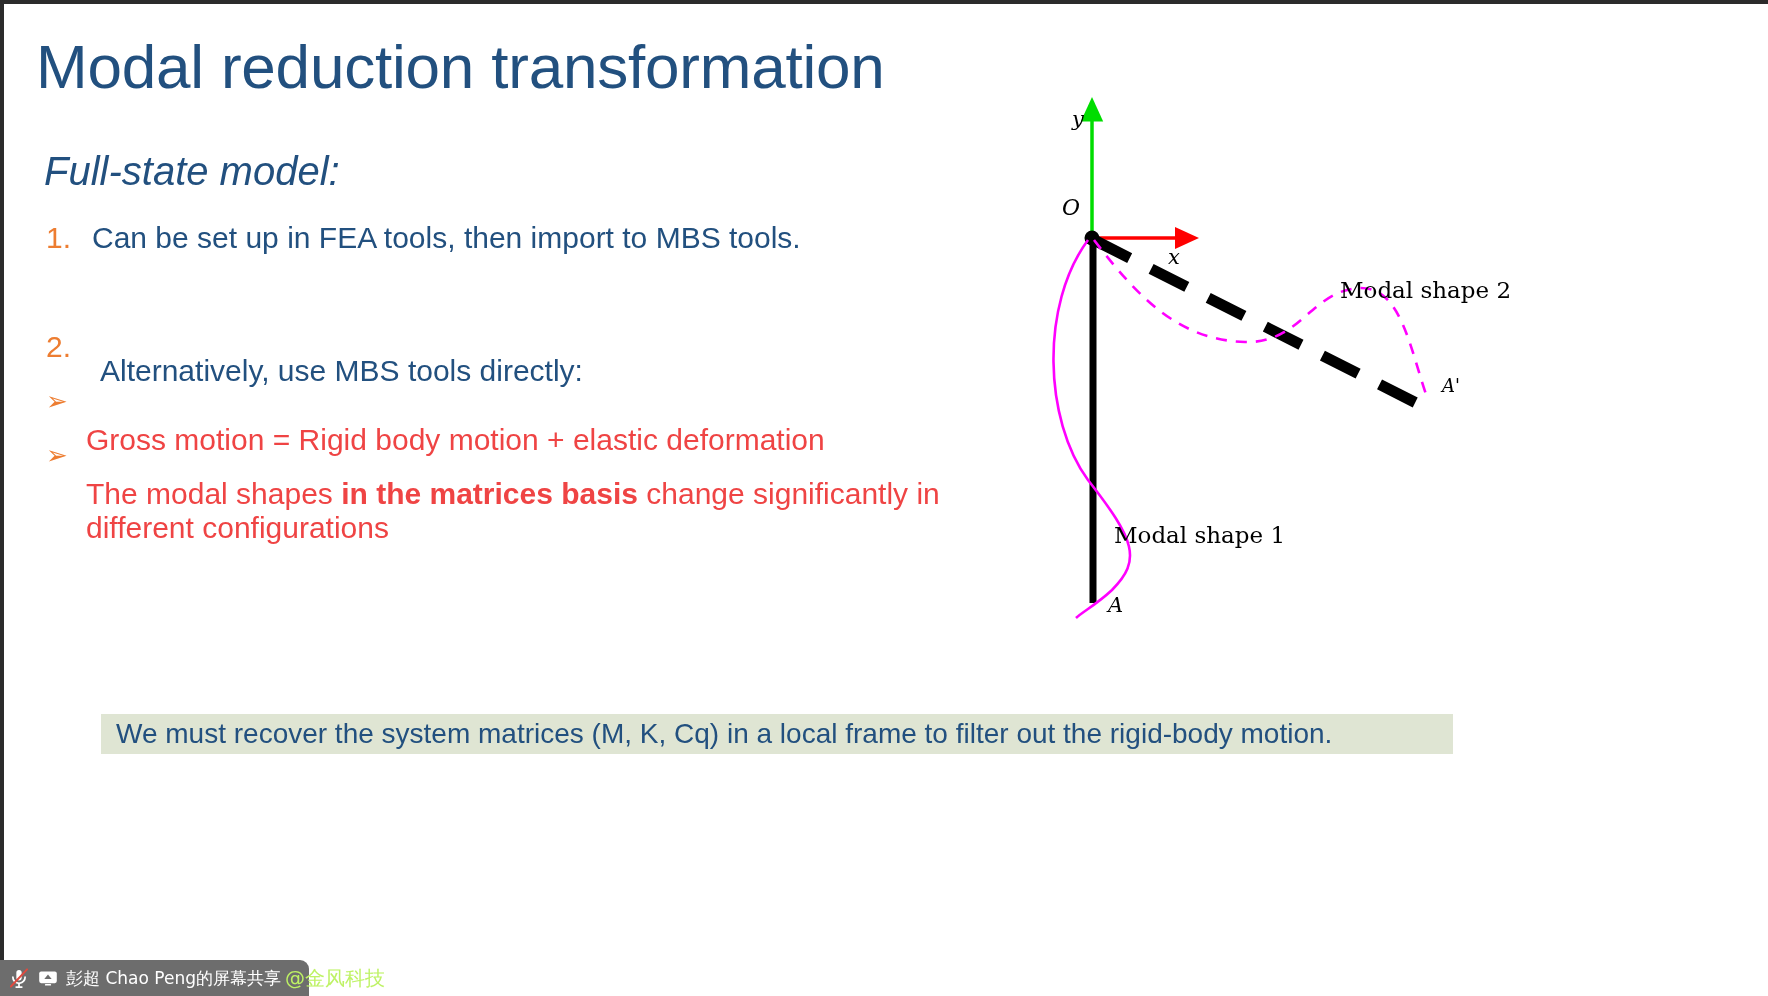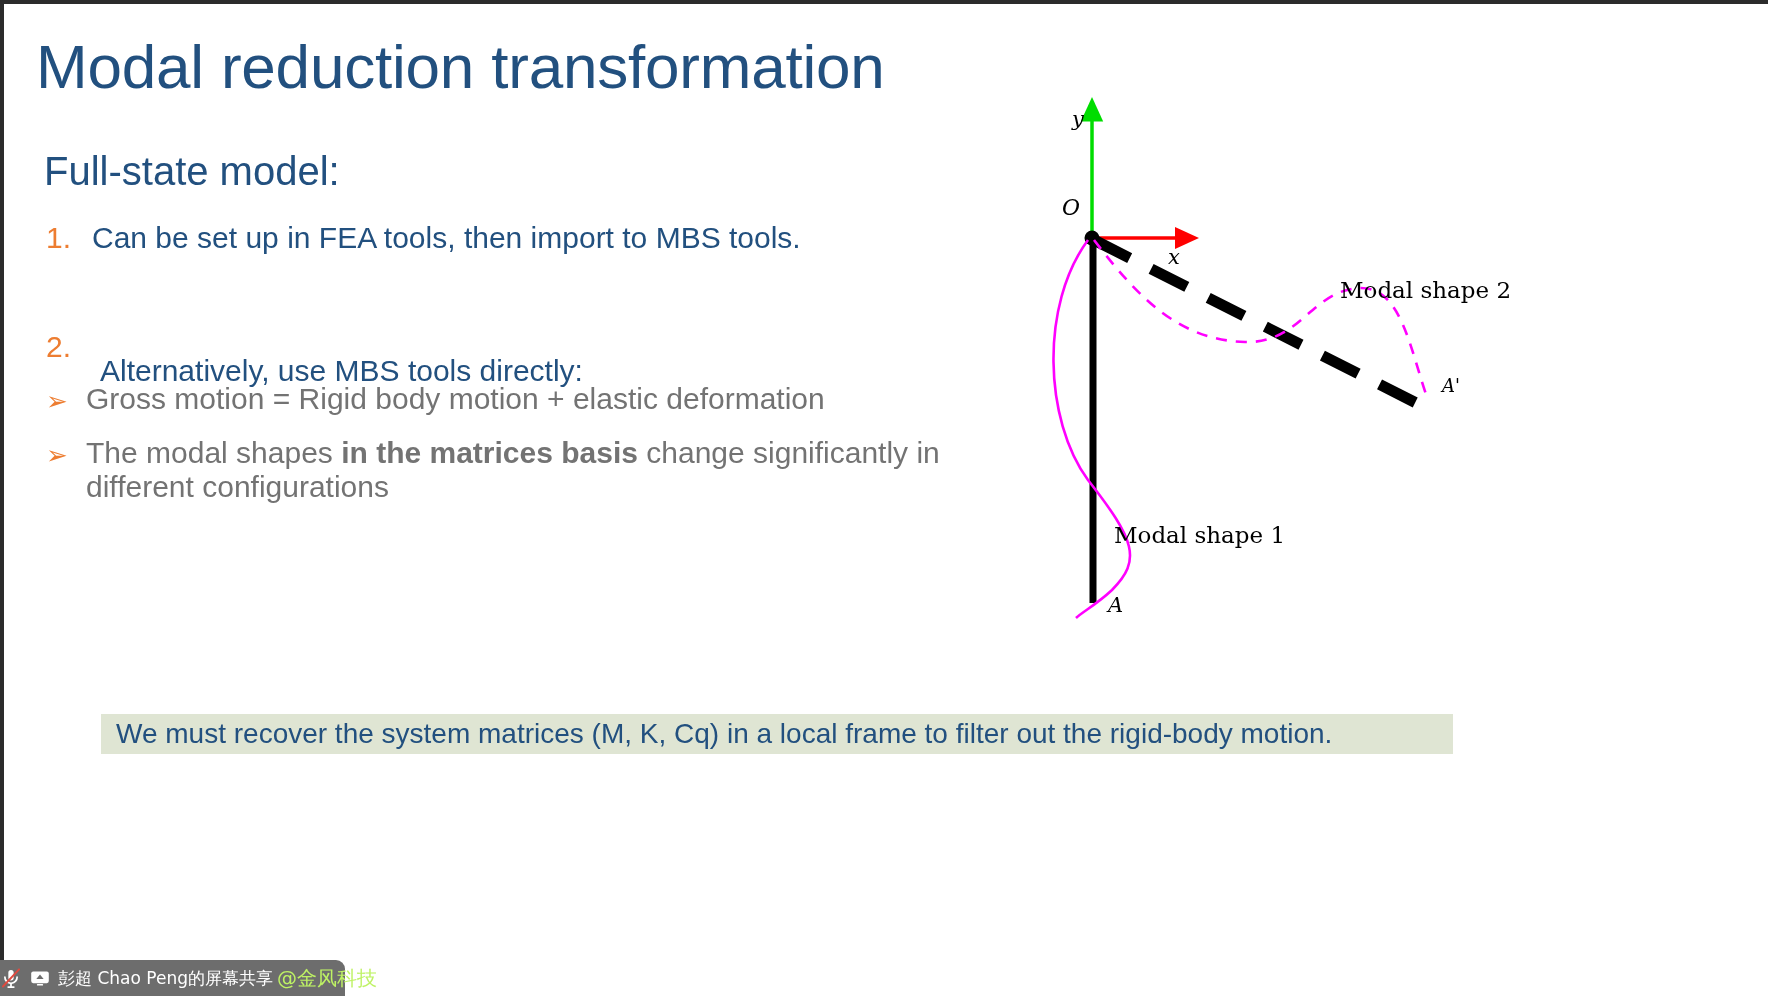"Full-state model:" #subtitle { font-style: none -> italic }
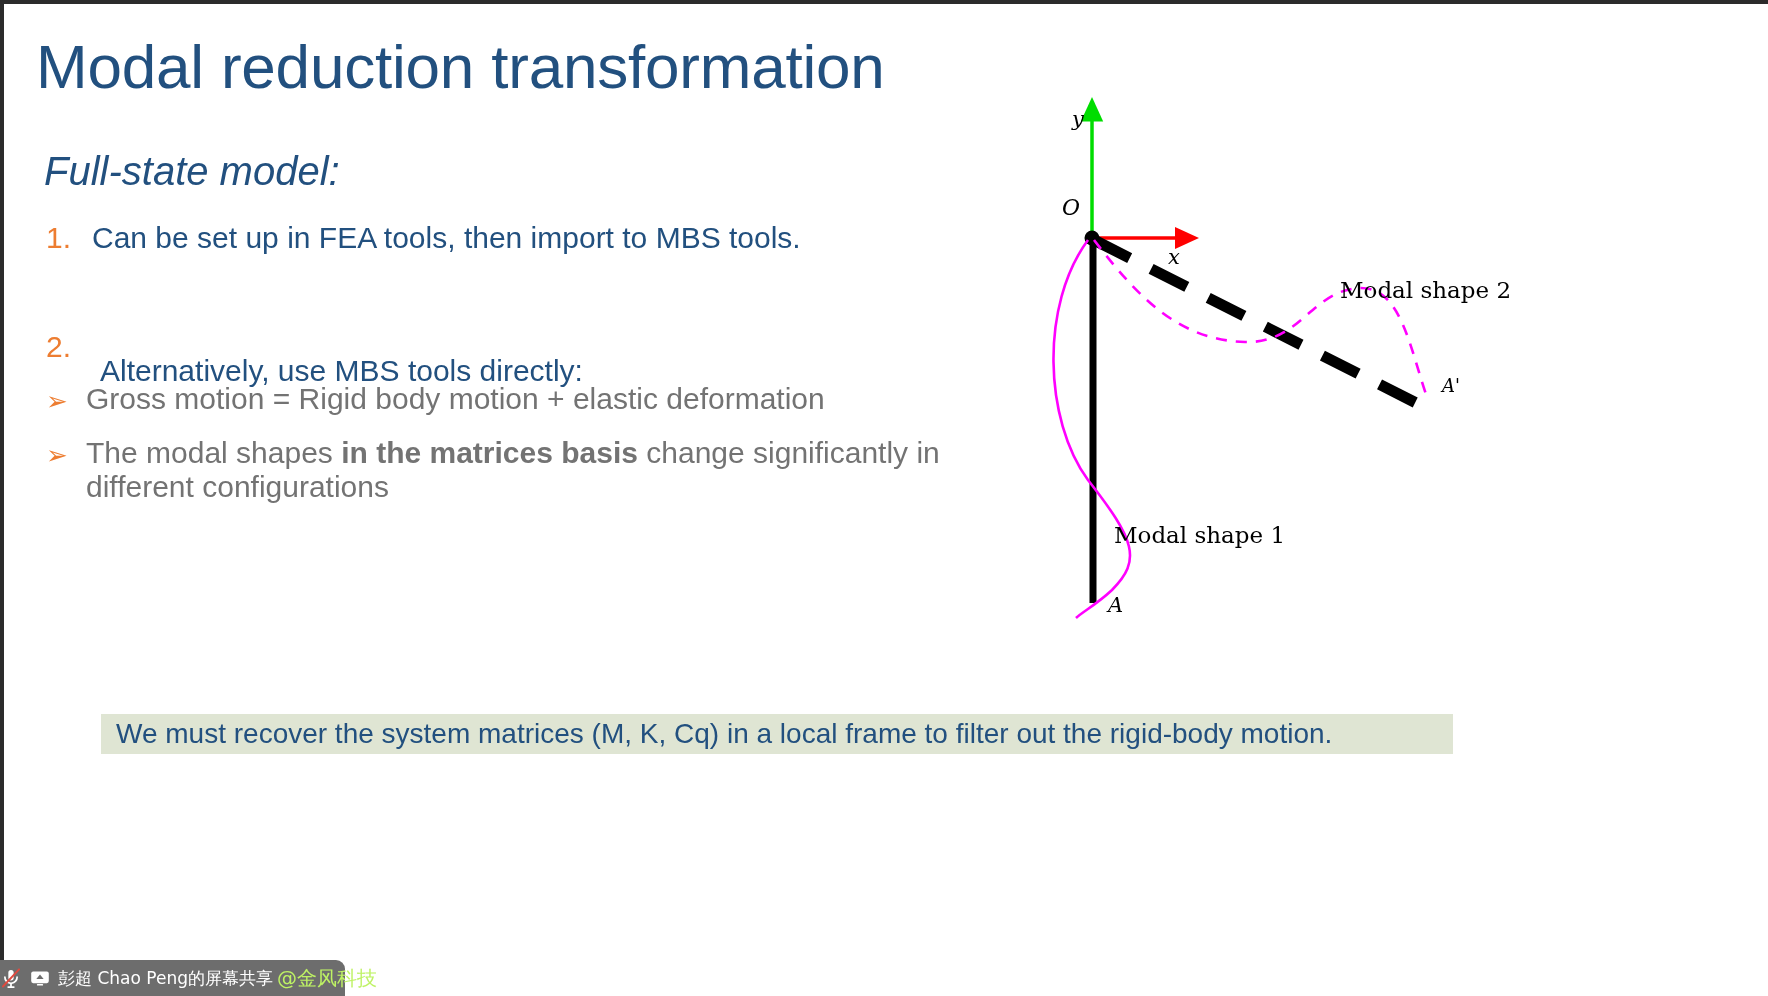"Gross motion = Rigid body" .arrow-text { color: #737373 -> #ef4444; margin-top: none -> 41px }
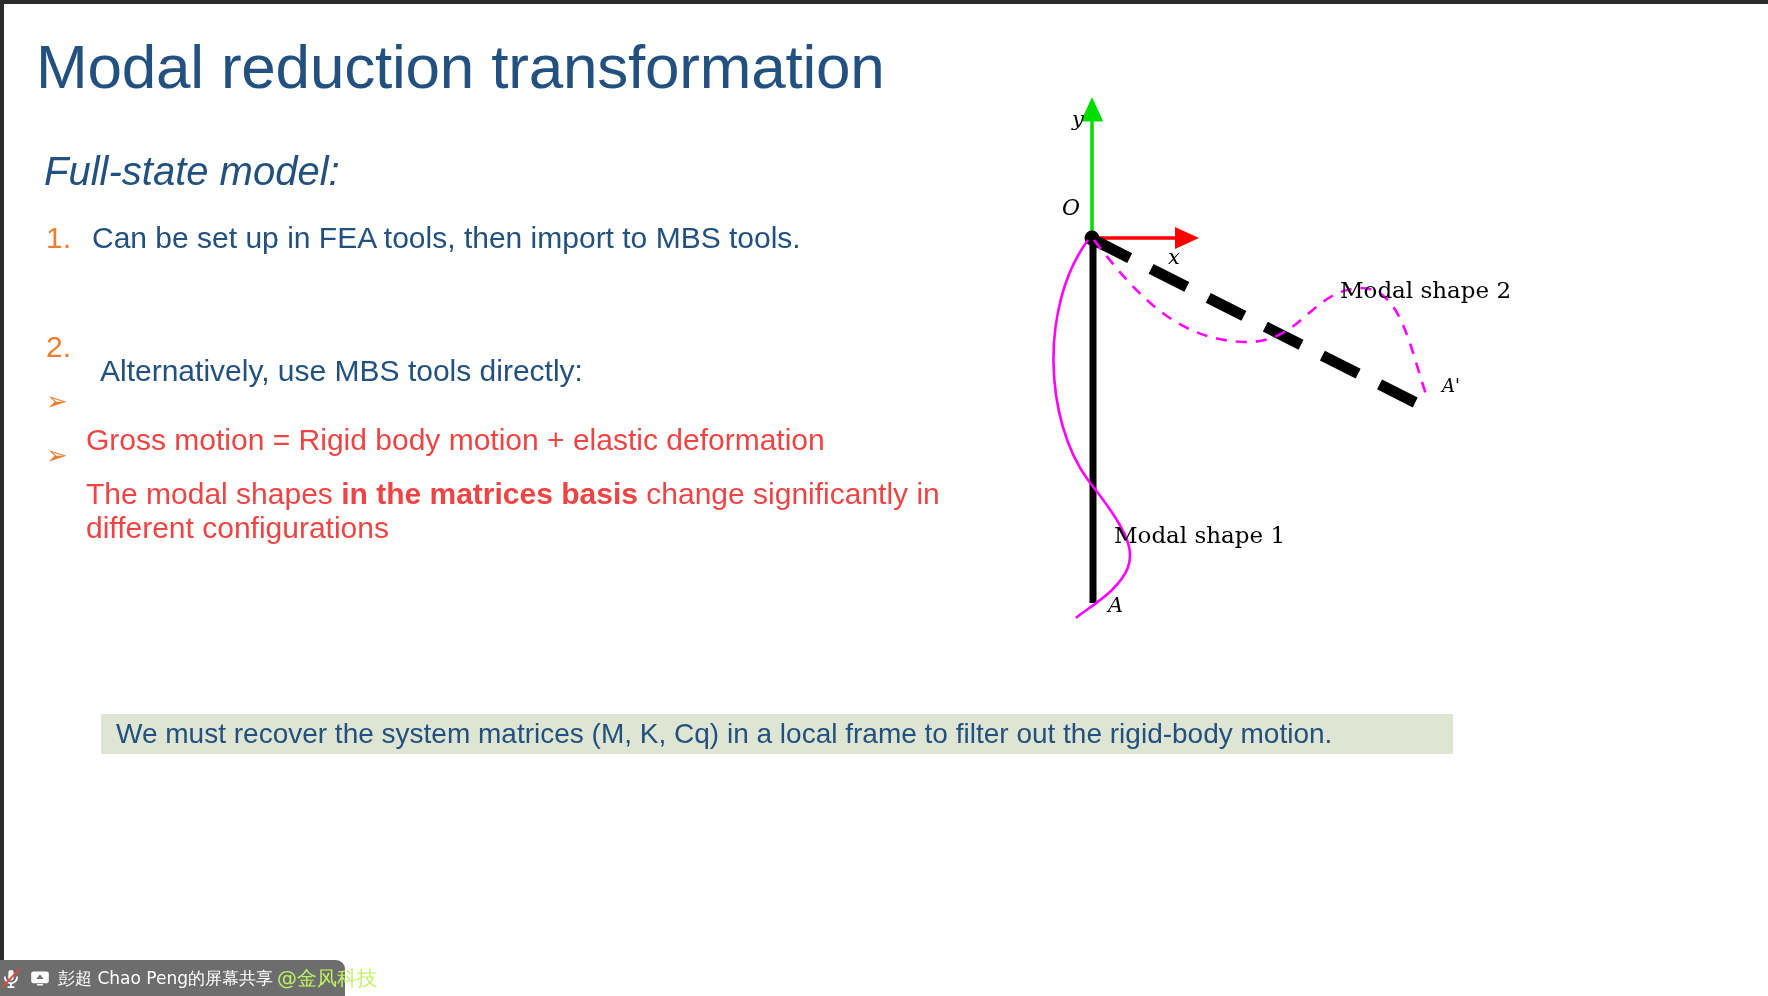"彭超 Chao Peng的屏幕共享" #share-bar { padding-left: none -> 8px; width: 345px -> 309px }
